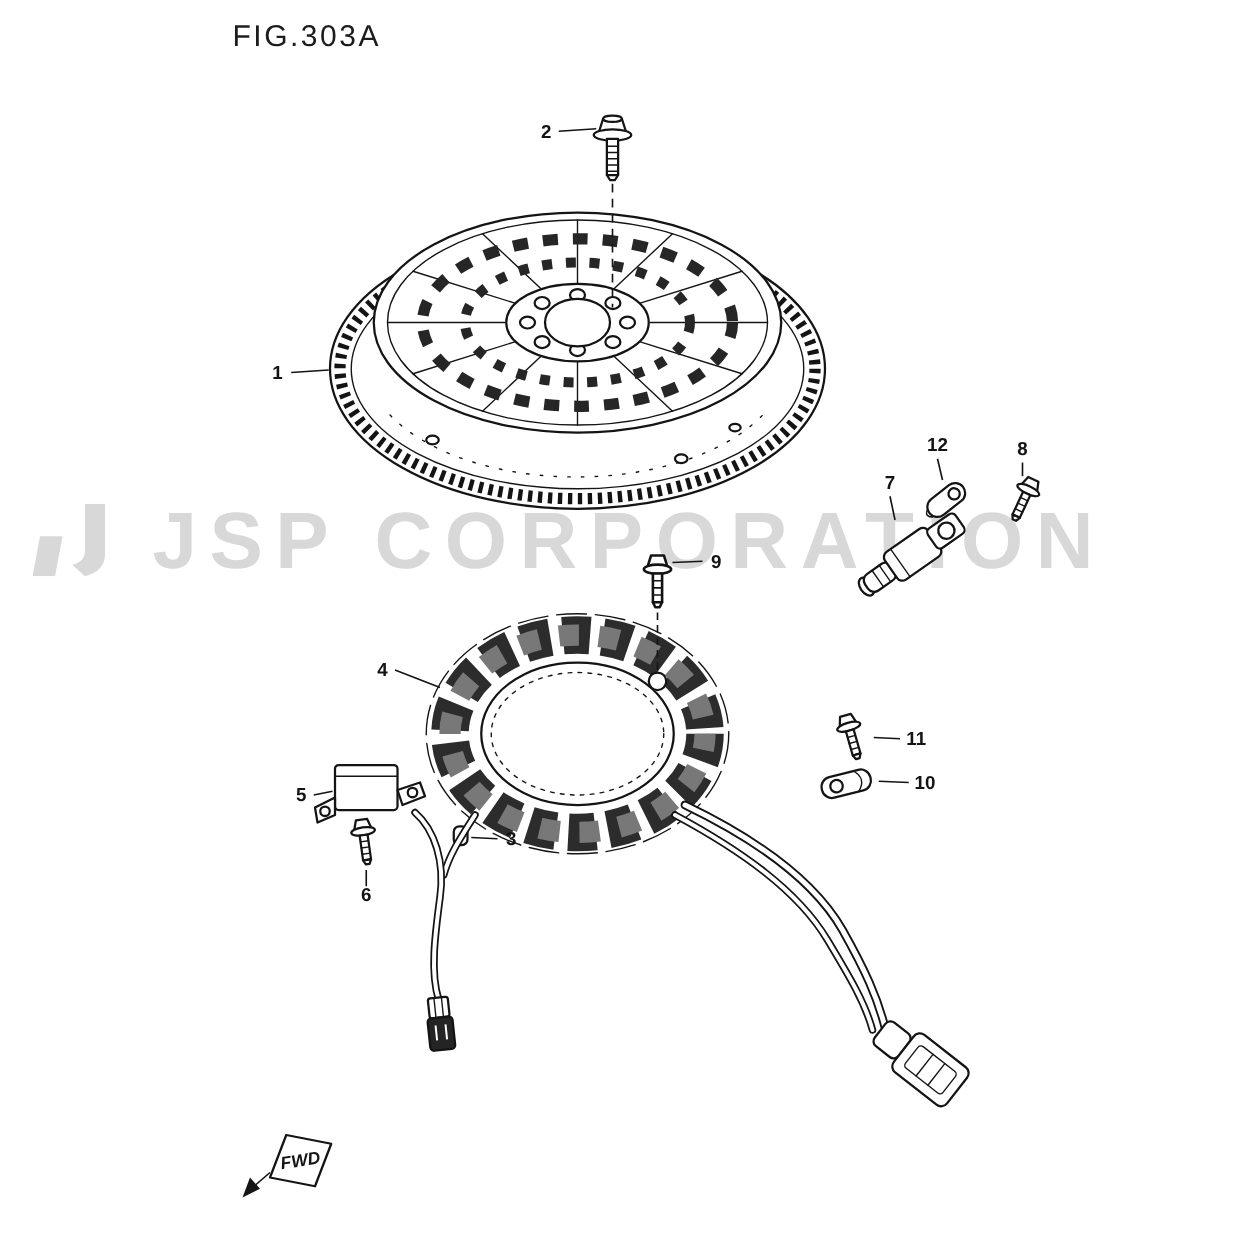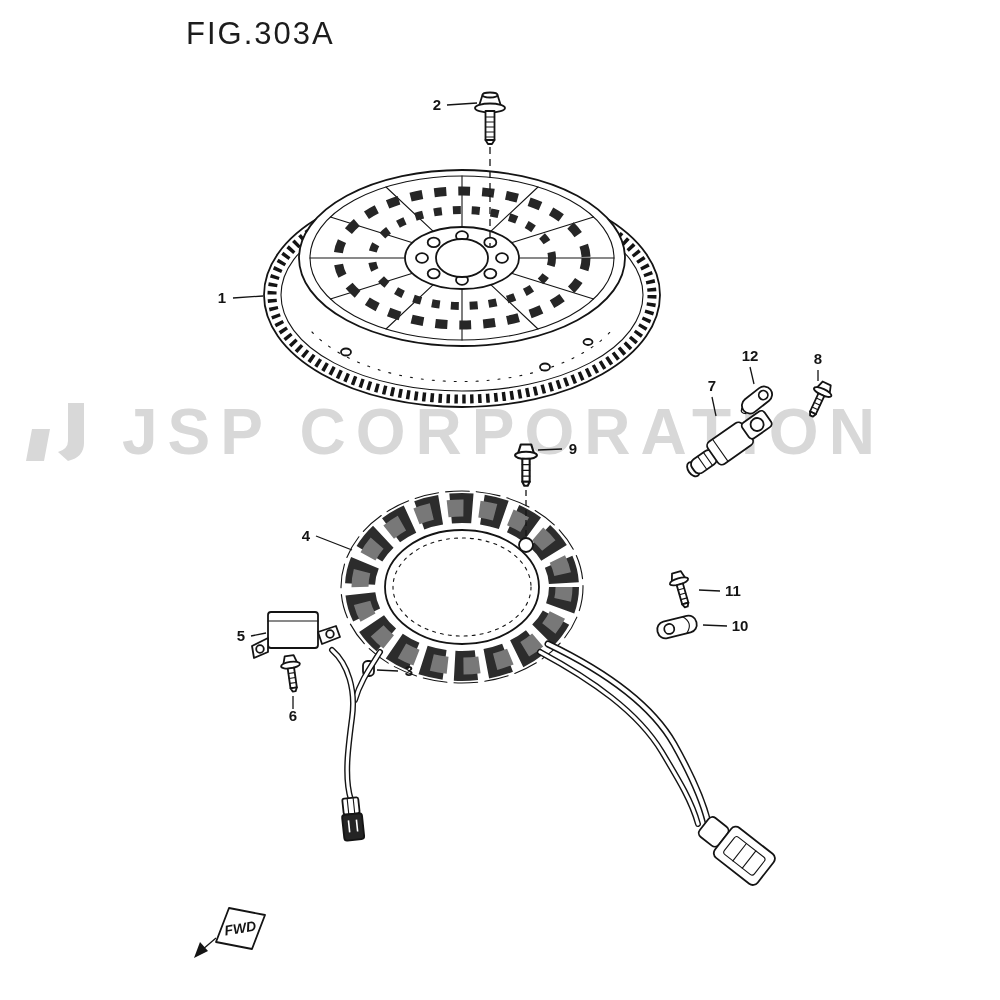"FIG.303A" .fig-title { font-size: 31px -> 24px }
